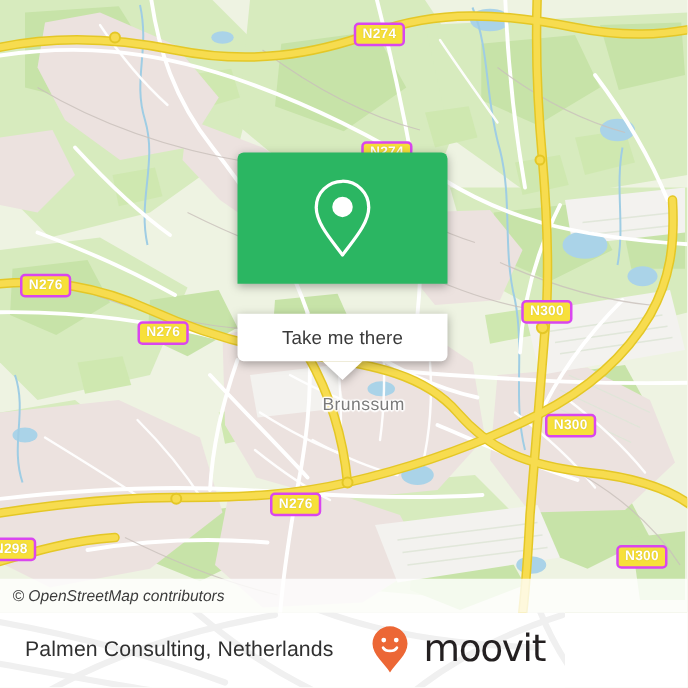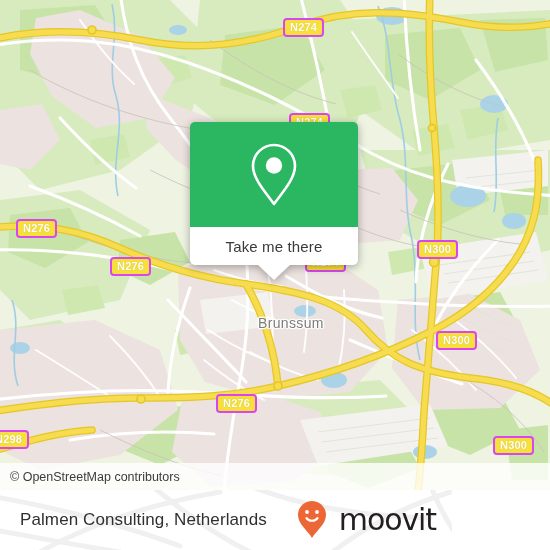"Take me there" #callout-foot { margin-top: none -> 24px }
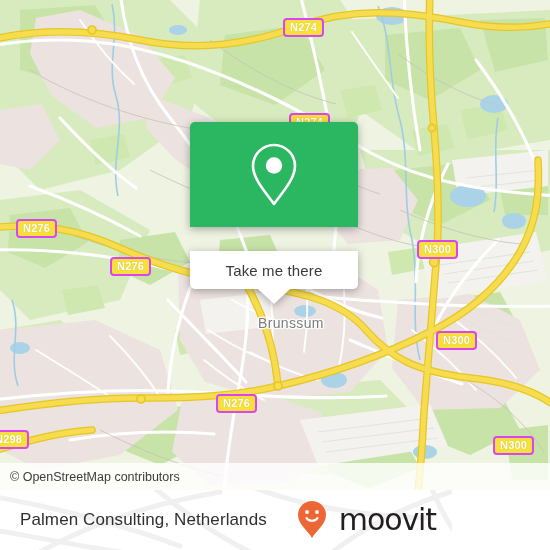"© OpenStreetMap contributors" #attribution { font-style: none -> italic }
